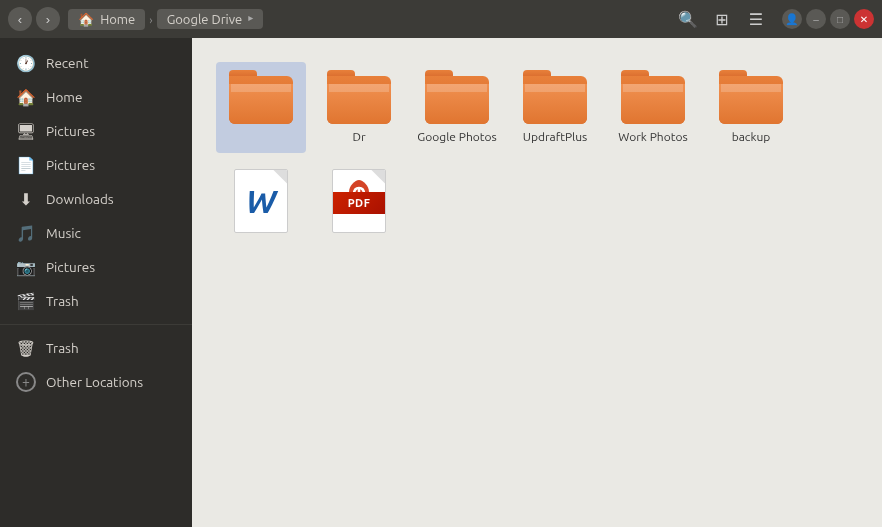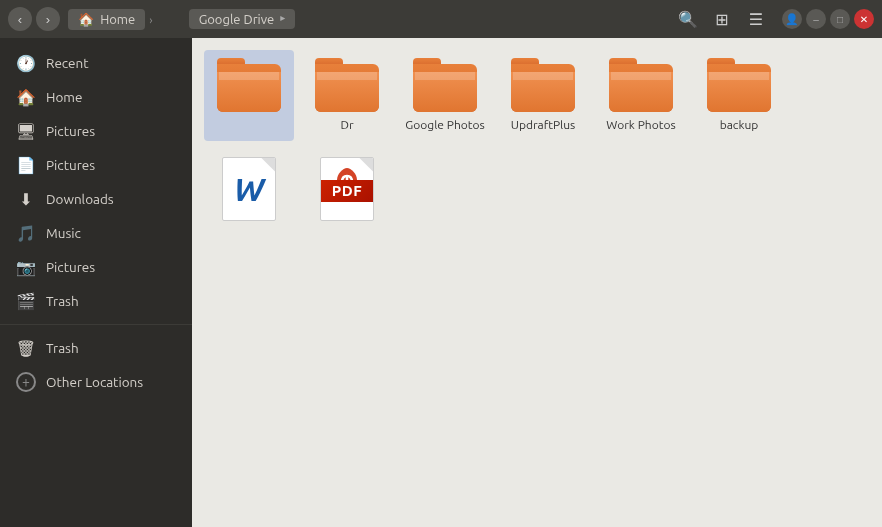"Google Drive" .breadcrumb-current { margin-left: 32px -> none }
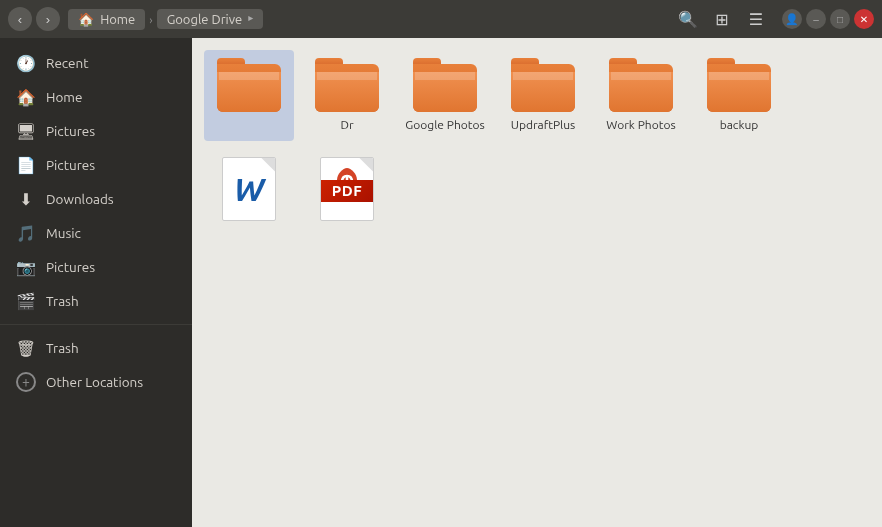"Dr" .file-area { padding: 12px -> 24px }
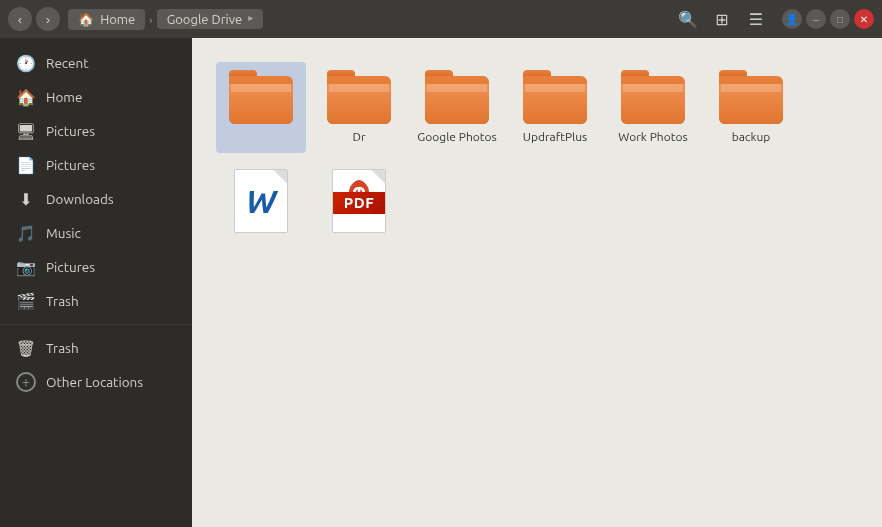"PDF" .pdf-red-band { font-size: 15px -> 11px }
